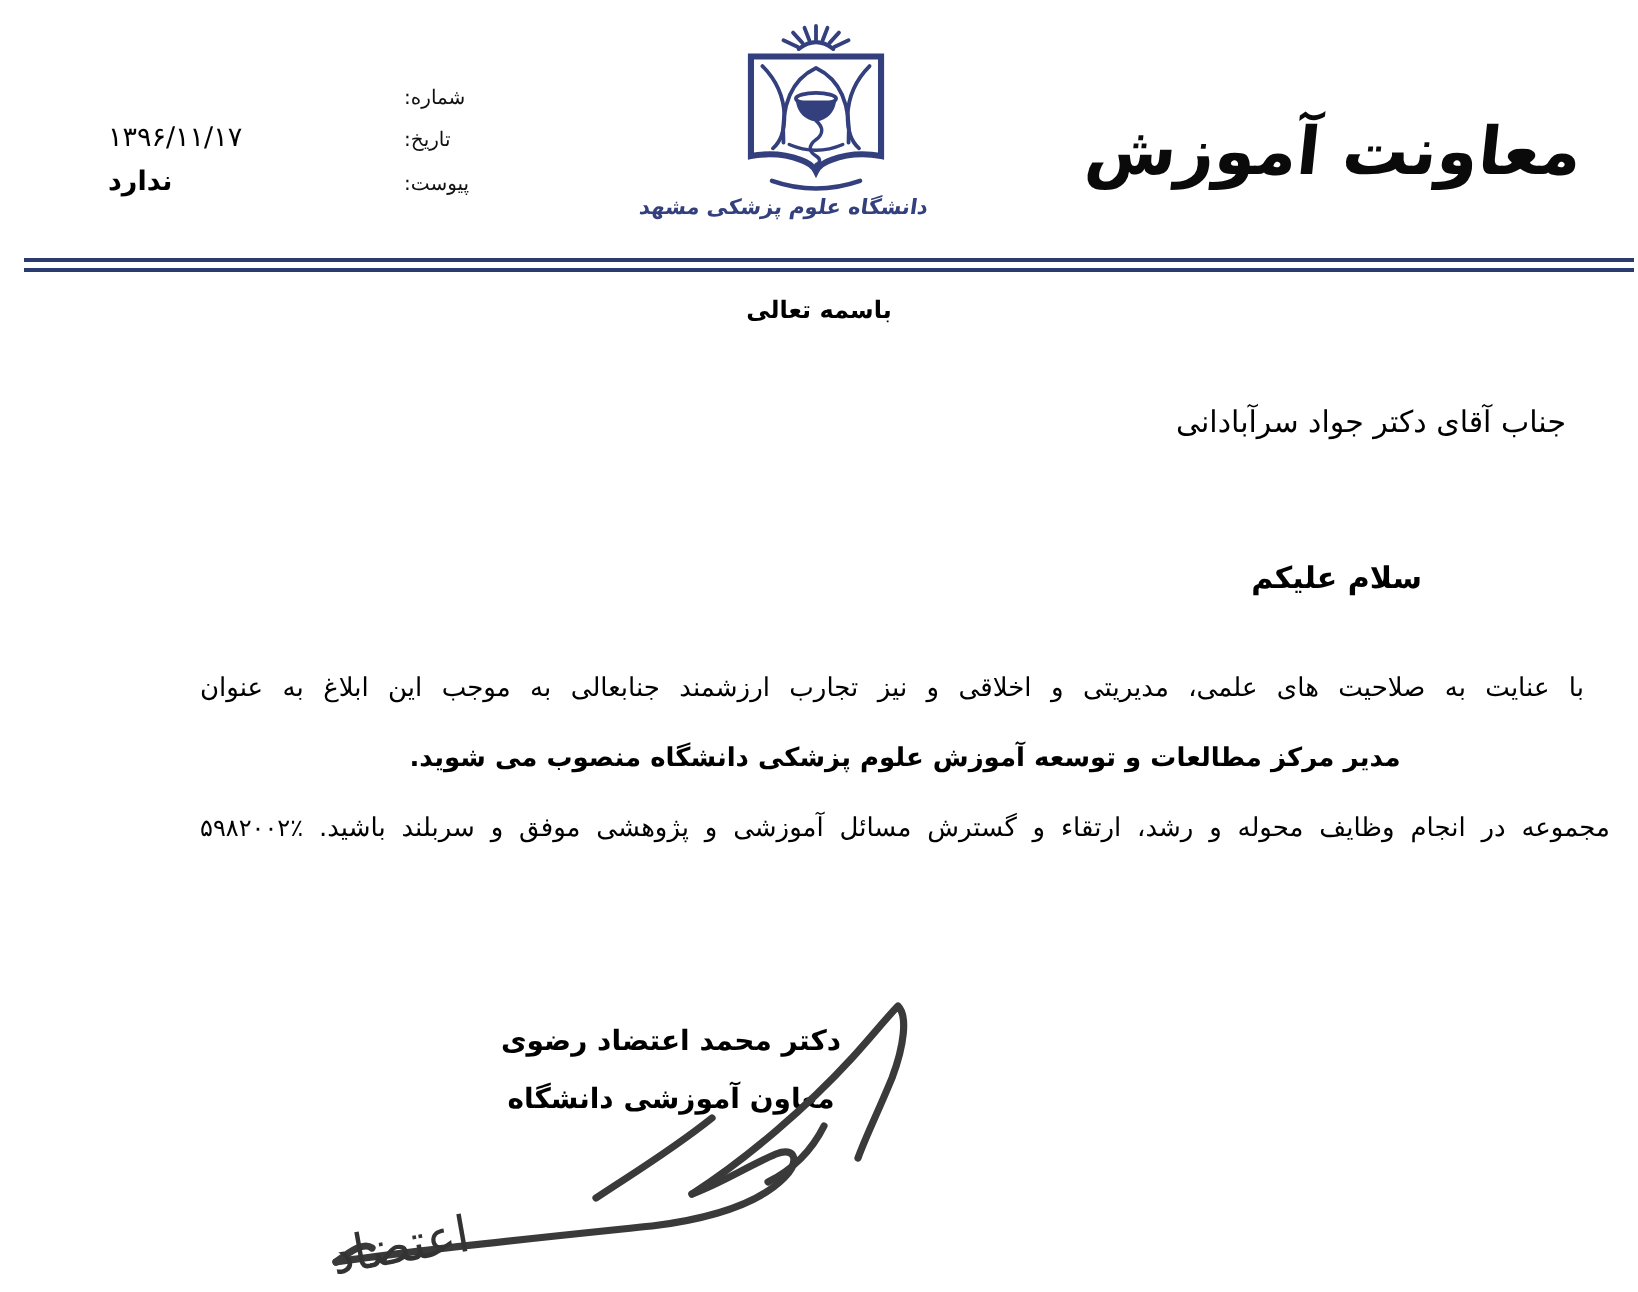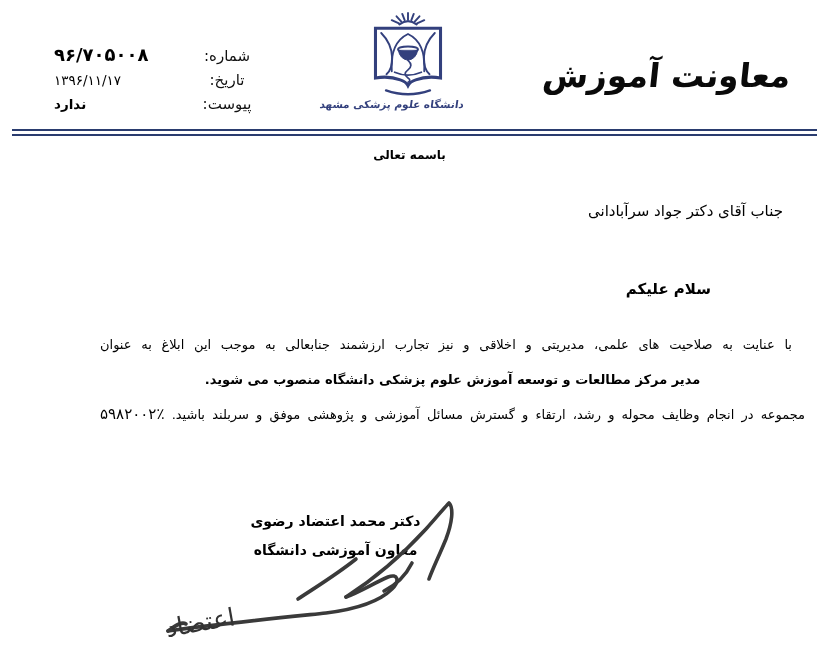"۹۶/۷۰۵۰۰۸" span.meta-value { html: <span>۹۶/۷۰۵۰۰۸</span> -> none }
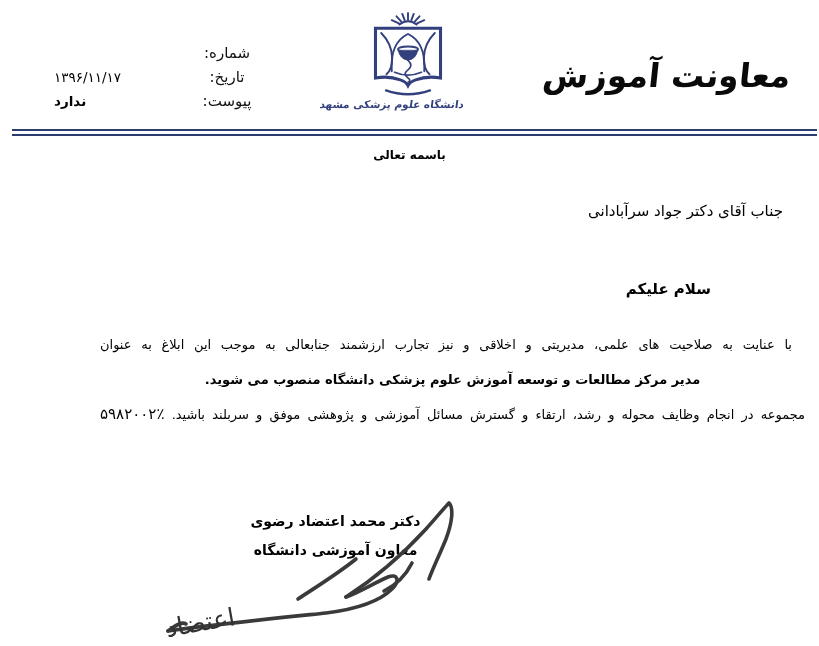"شماره:" .meta-label { font-size: 15px -> 10px; text-align: center -> left }
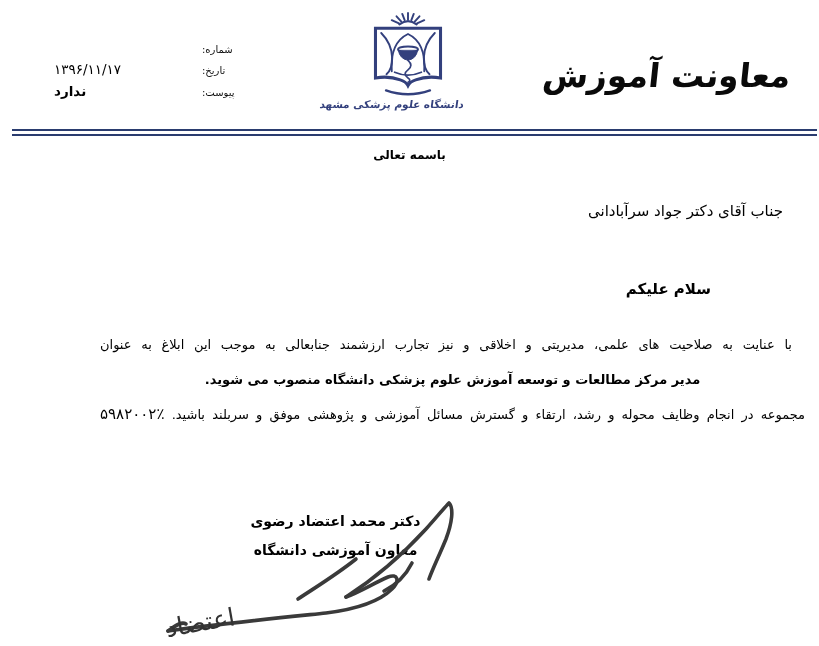"۵۹۸۲۰۰۲٪" .code { font-size: 15px -> 12px }
